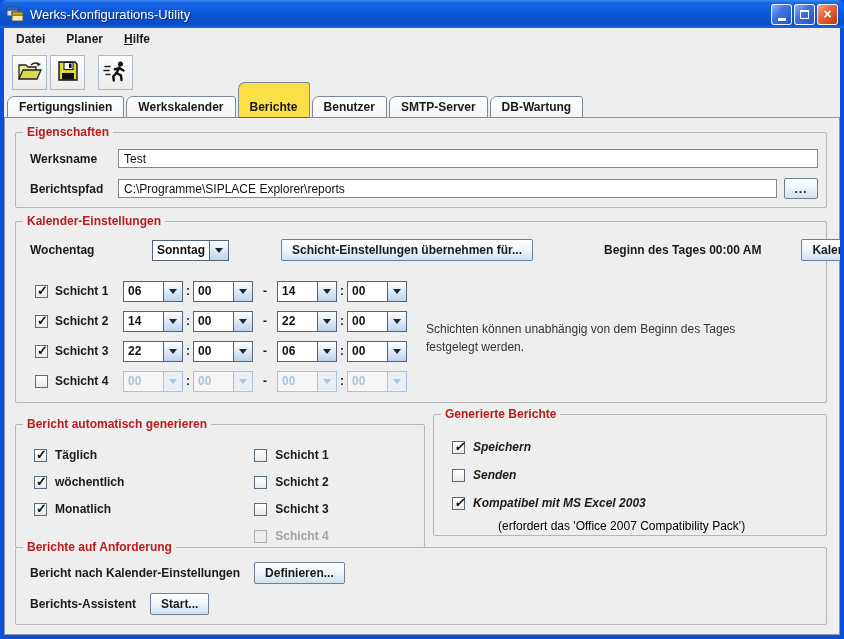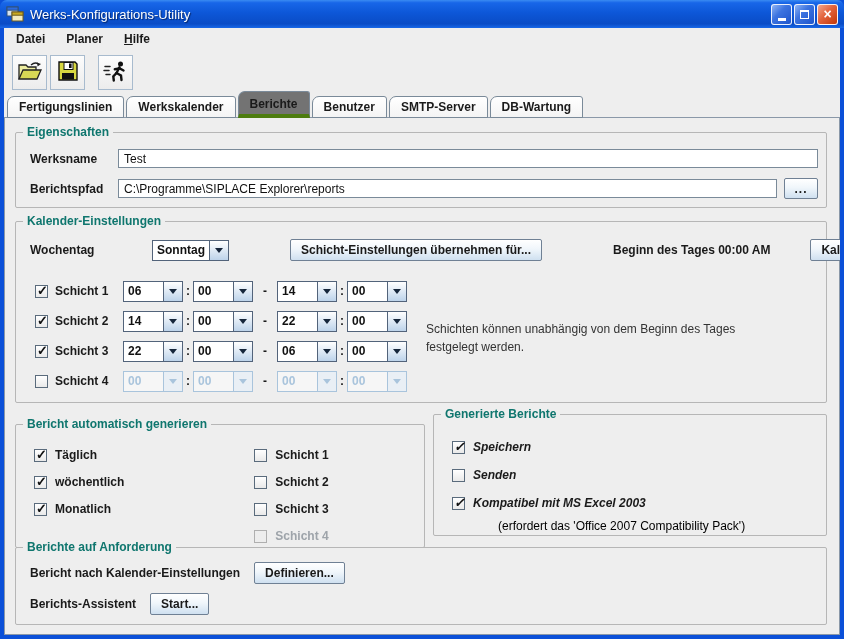"Berichte" .tab.selected { background: #737373 -> #fde047; border-bottom: 4px solid #4d7c0f -> 1px solid #4d7c0f; padding-top: 5px -> 17px }
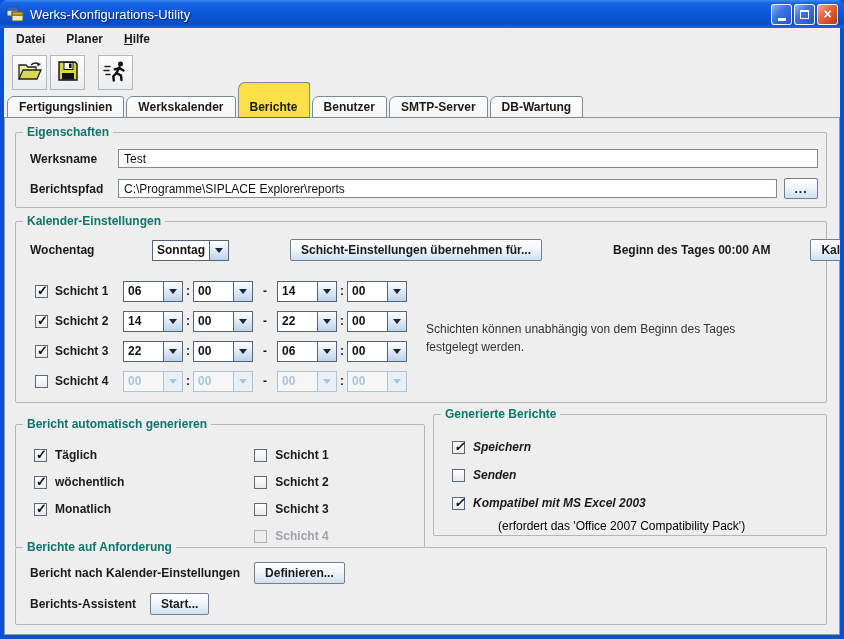"Eigenschaften" .group-title { color: #0f766e -> #b91c1c }
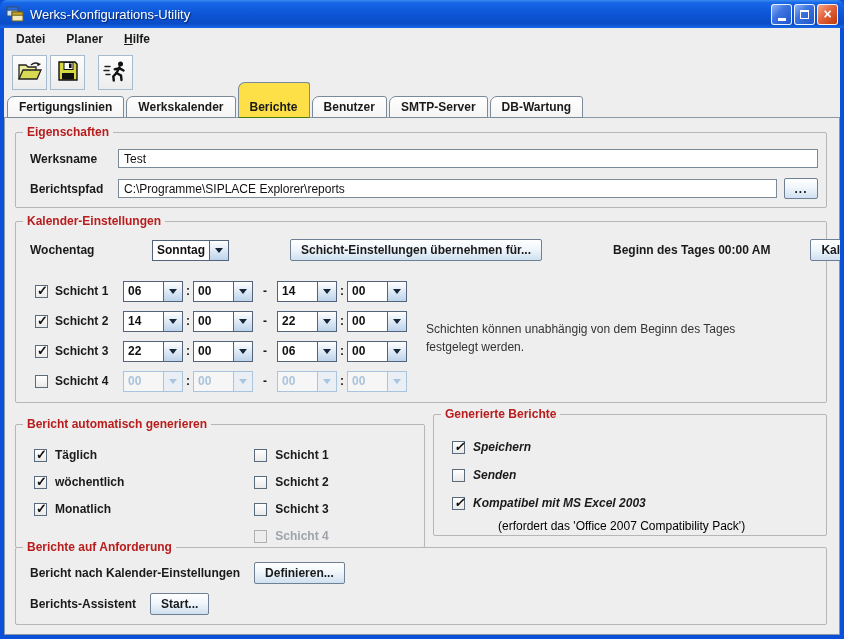"Schicht-Einstellungen übernehmen für..." button.btn { margin-left: 21px -> 12px }
